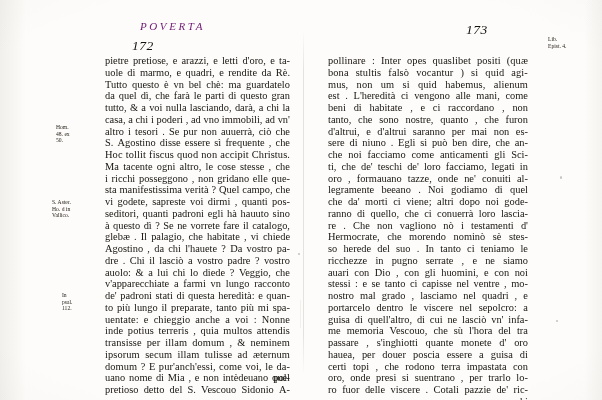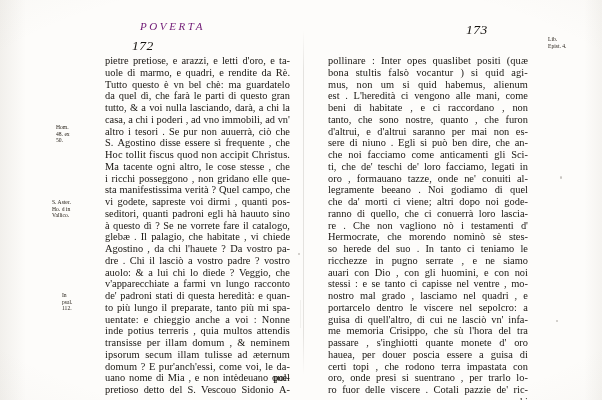"Crisippo," span { text: Crisippo -> Vescouo }
